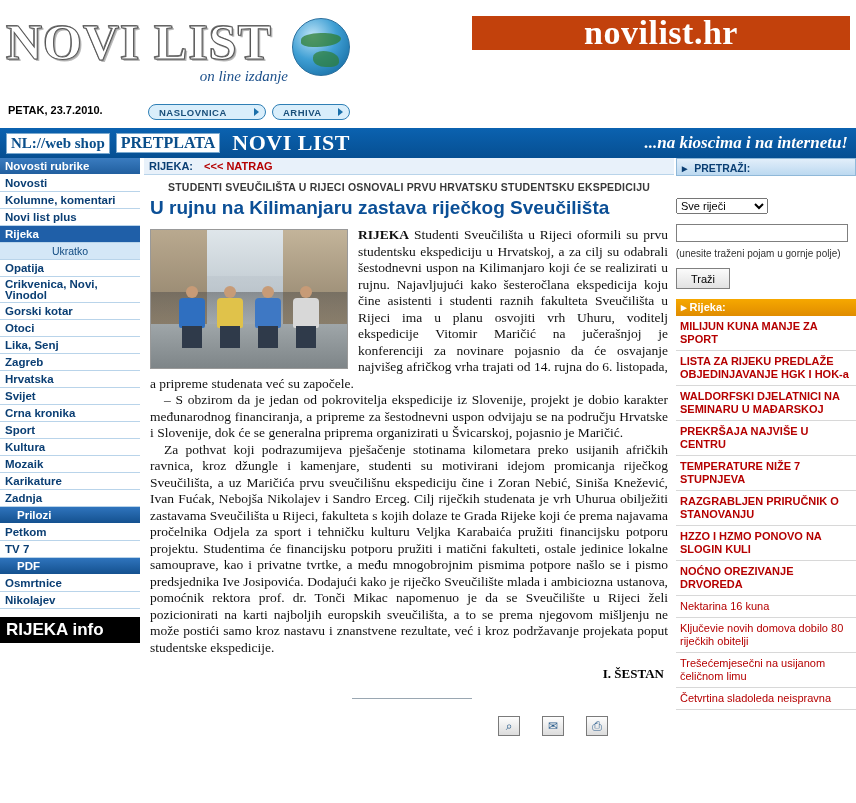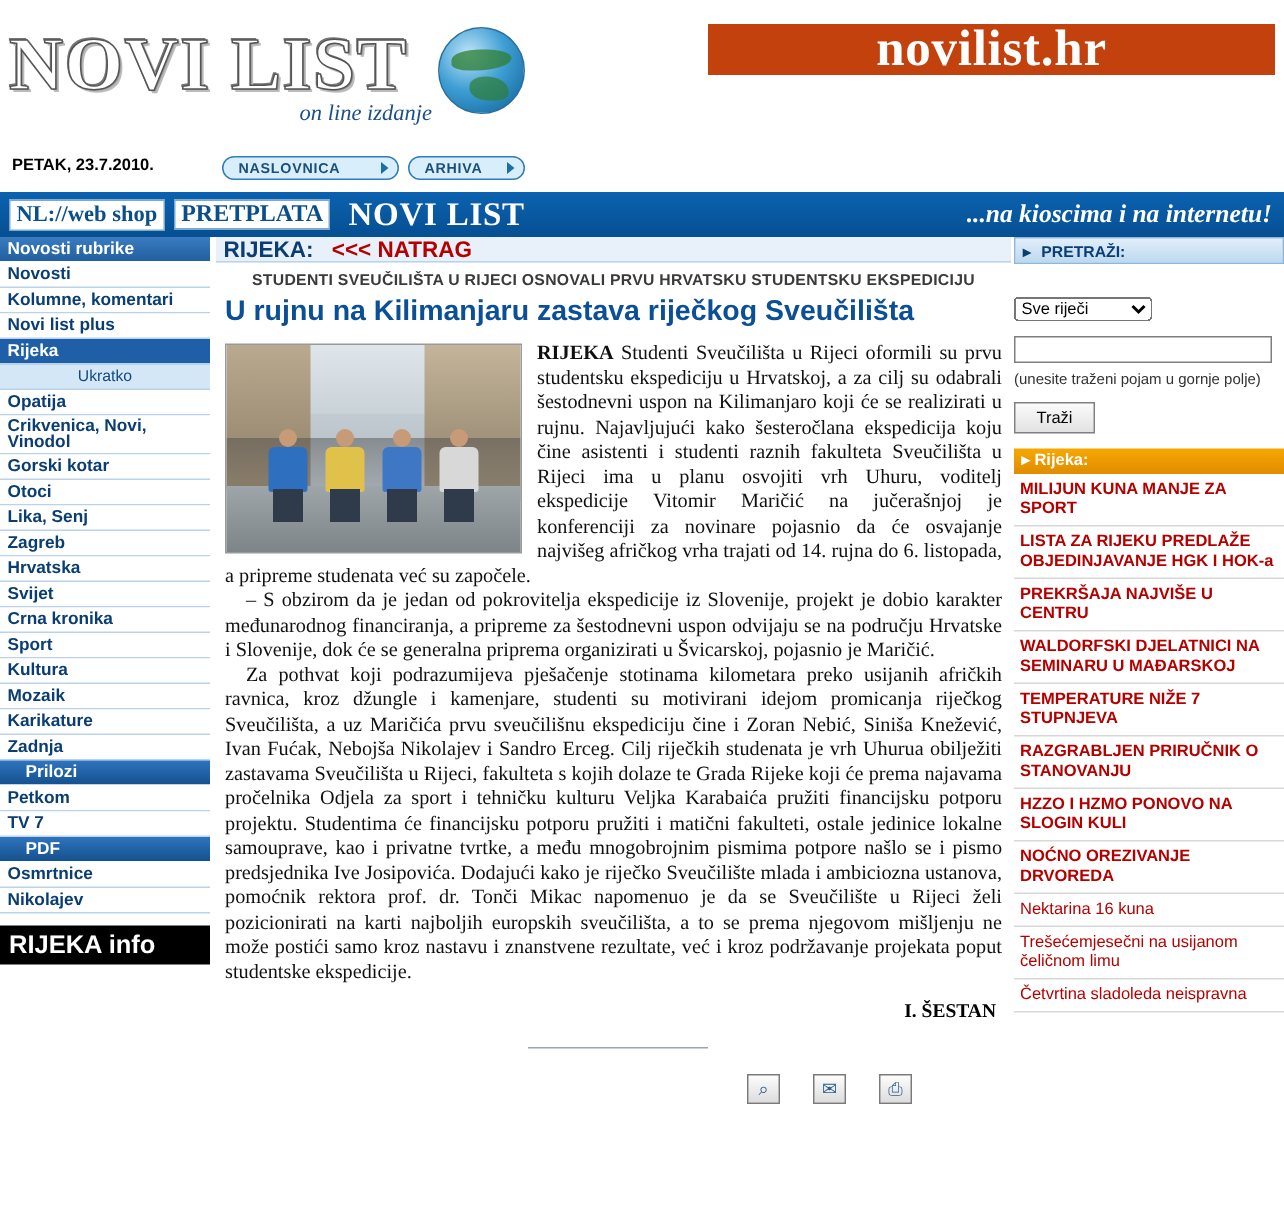"RIJEKA: <<< NATRAG" .crumb { font-size: 15px -> 11px }
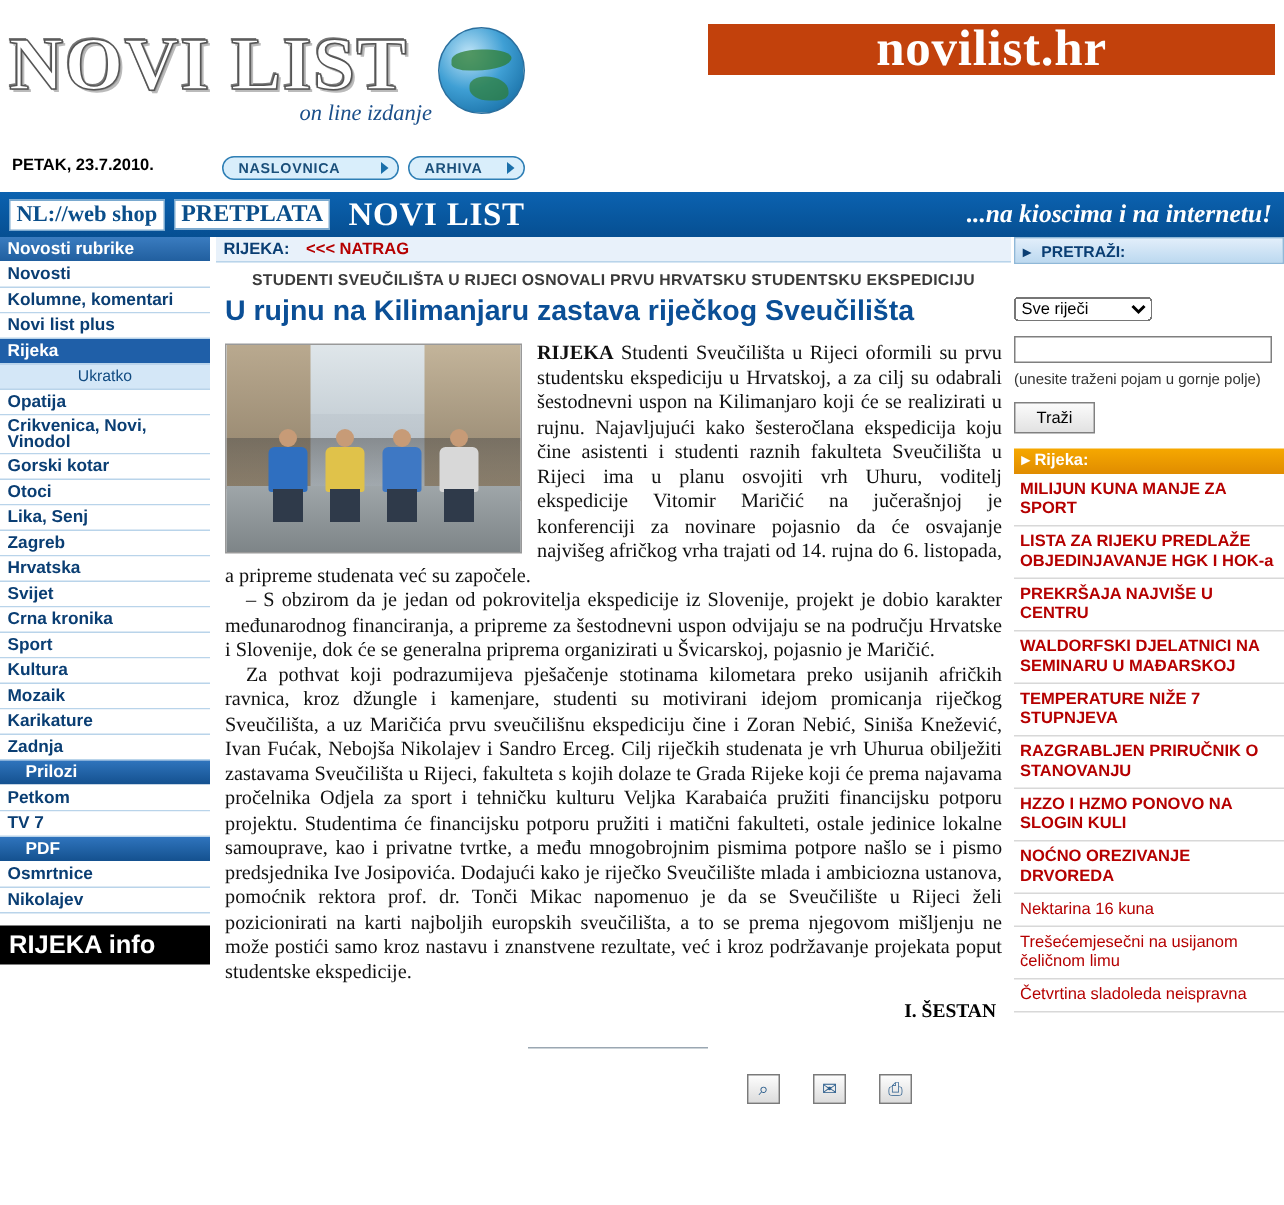"PREKRŠAJA NAJVIŠE U CENTRU" li.rc-li { order: before "WALDORFSKI DJELATNICI NA SEMINARU U" -> after "WALDORFSKI DJELATNICI NA SEMINARU U" }
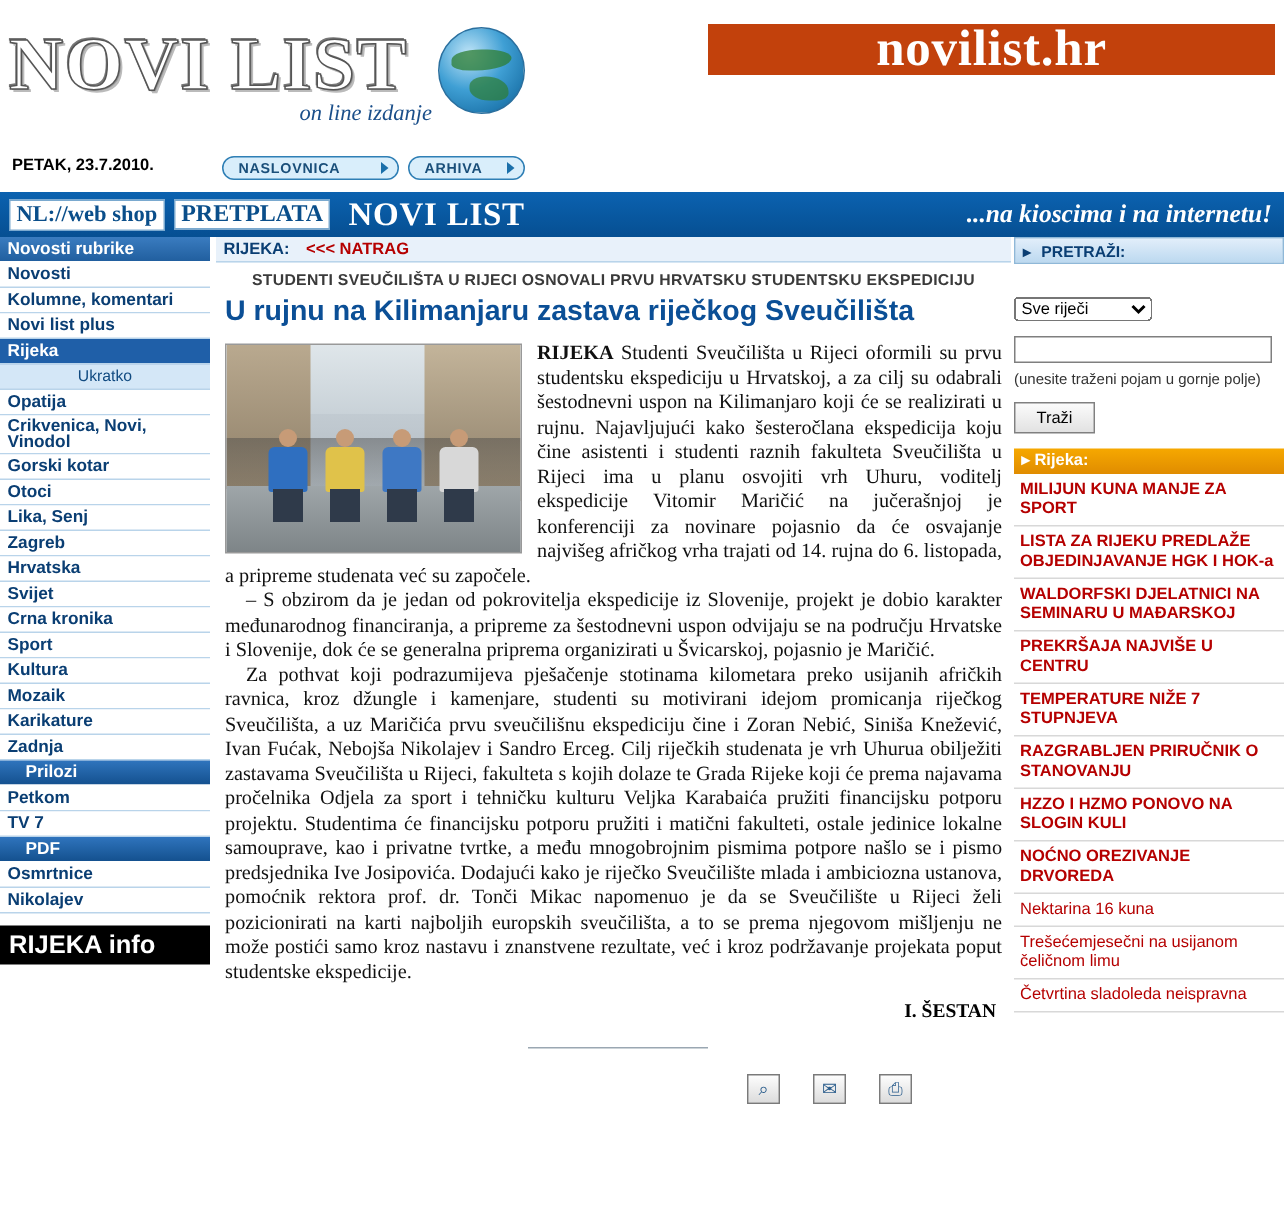"Ključevie novih domova dobilo 80" li.rc-li { html: none -> <li>Ključevie novih domova dobilo 80 riječkih obitelji</li> }
